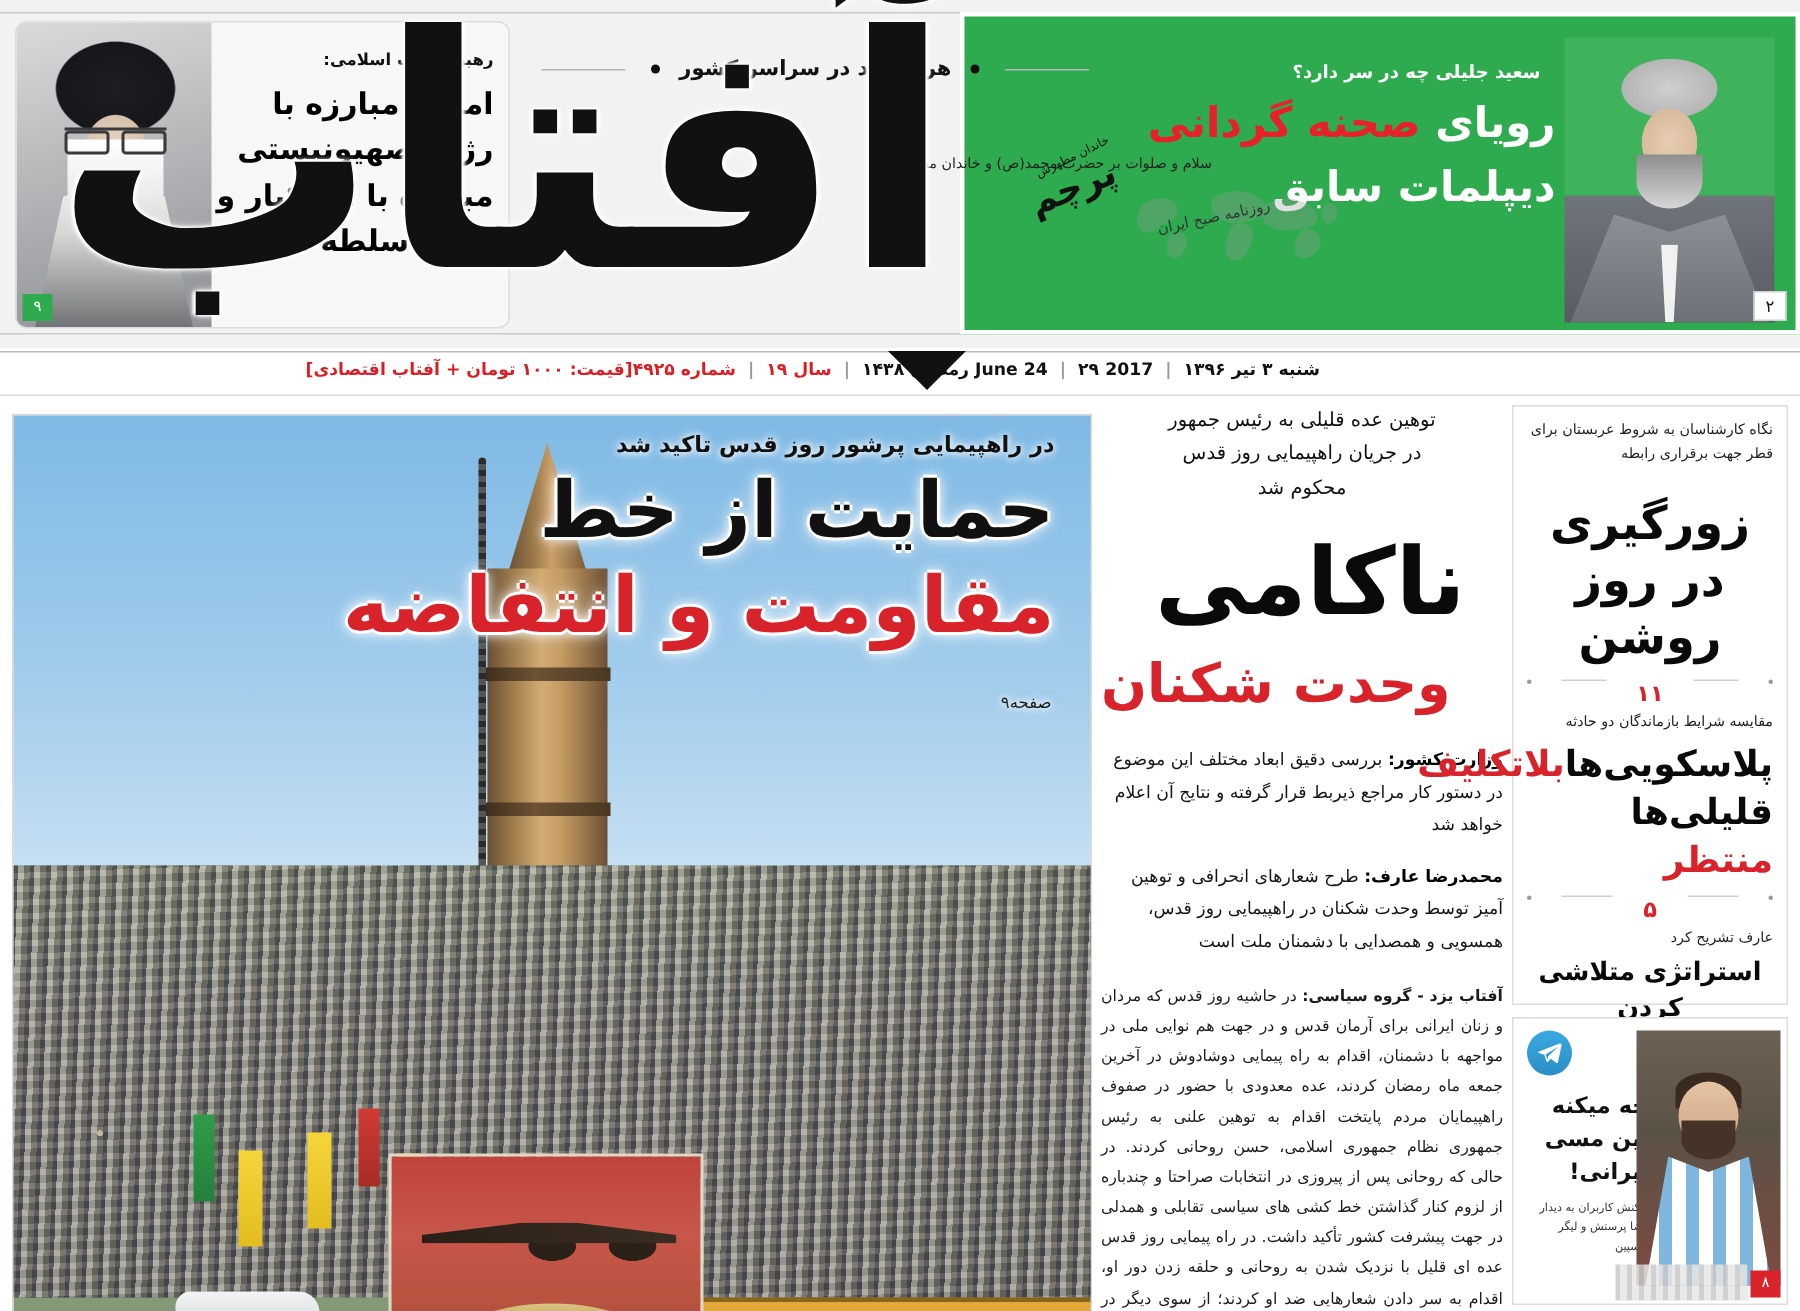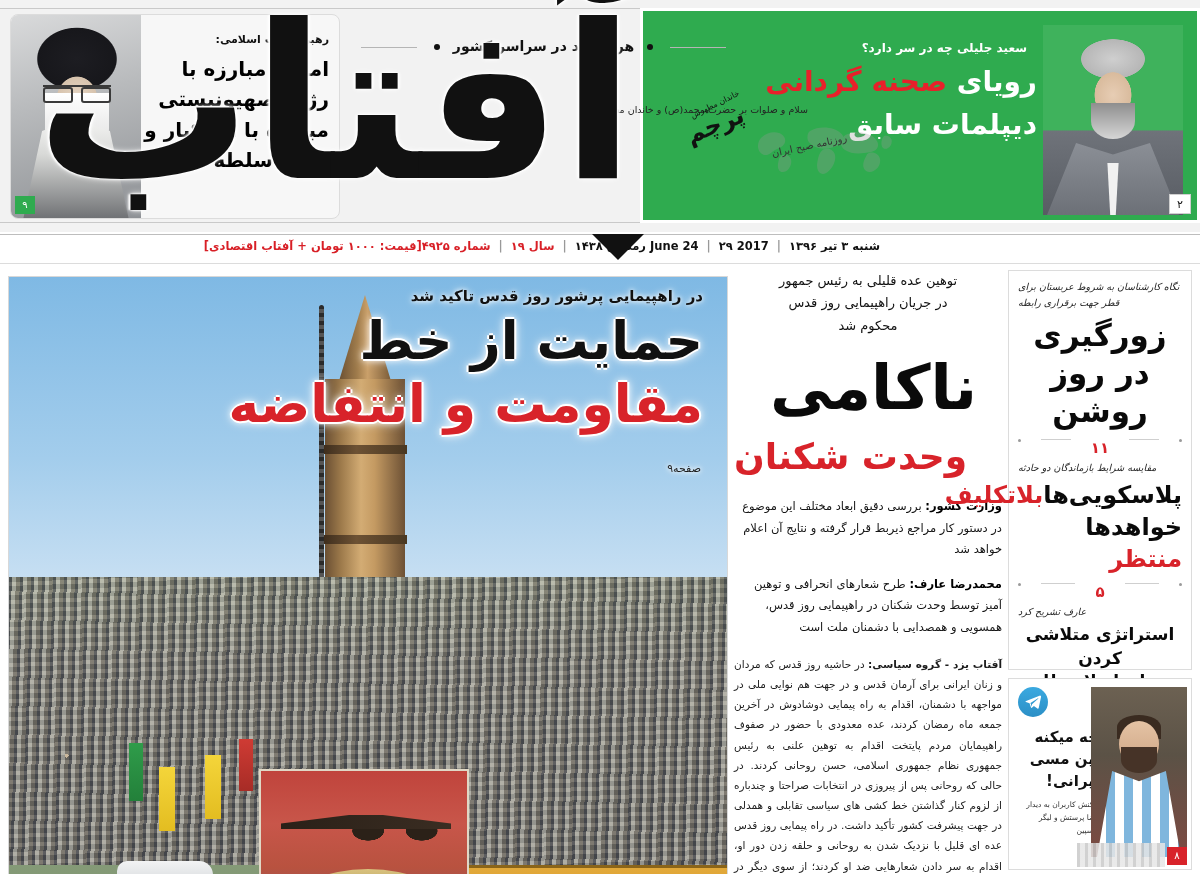"نگاه کارشناسان به شروط عربستان" .rc-kicker { font-style: italic -> none; text-align: left -> right }
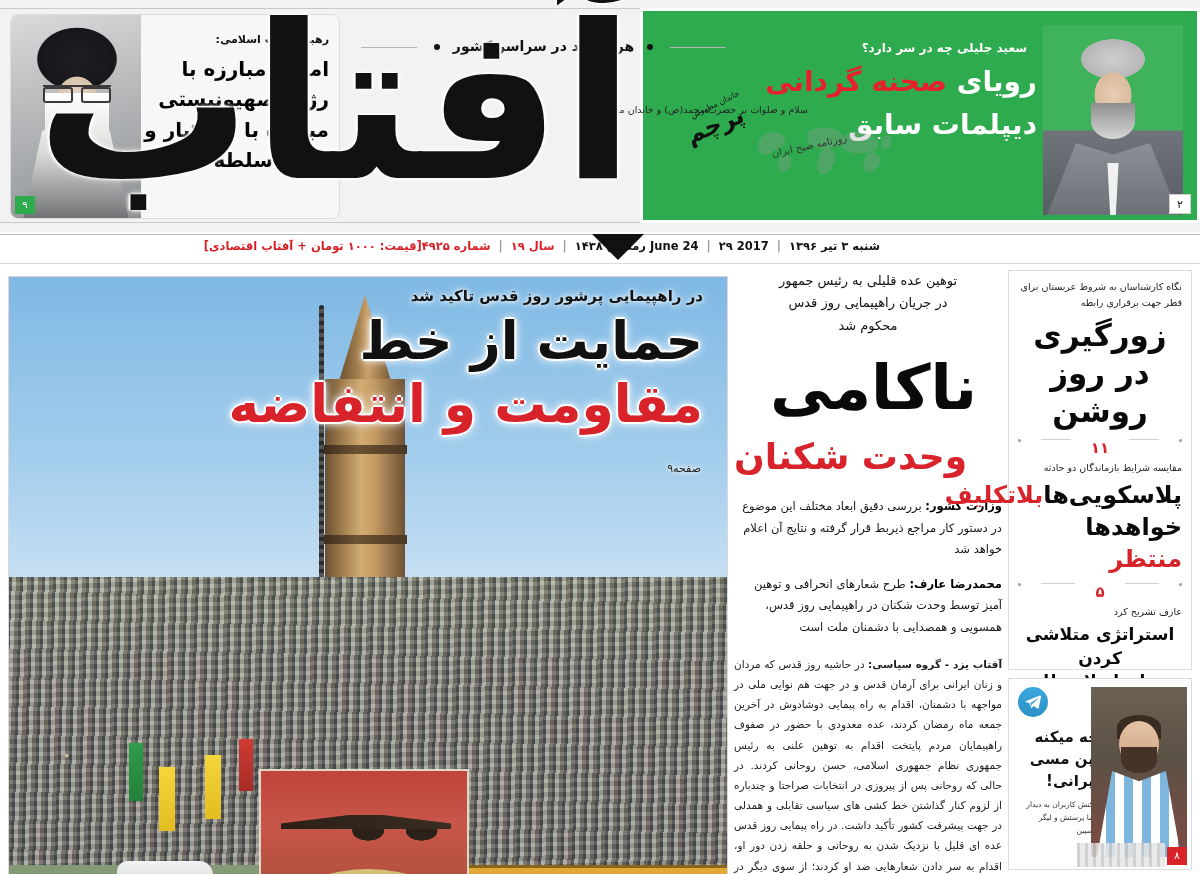"زورگیری" .rc-h1 { margin-top: 6px -> 20px }
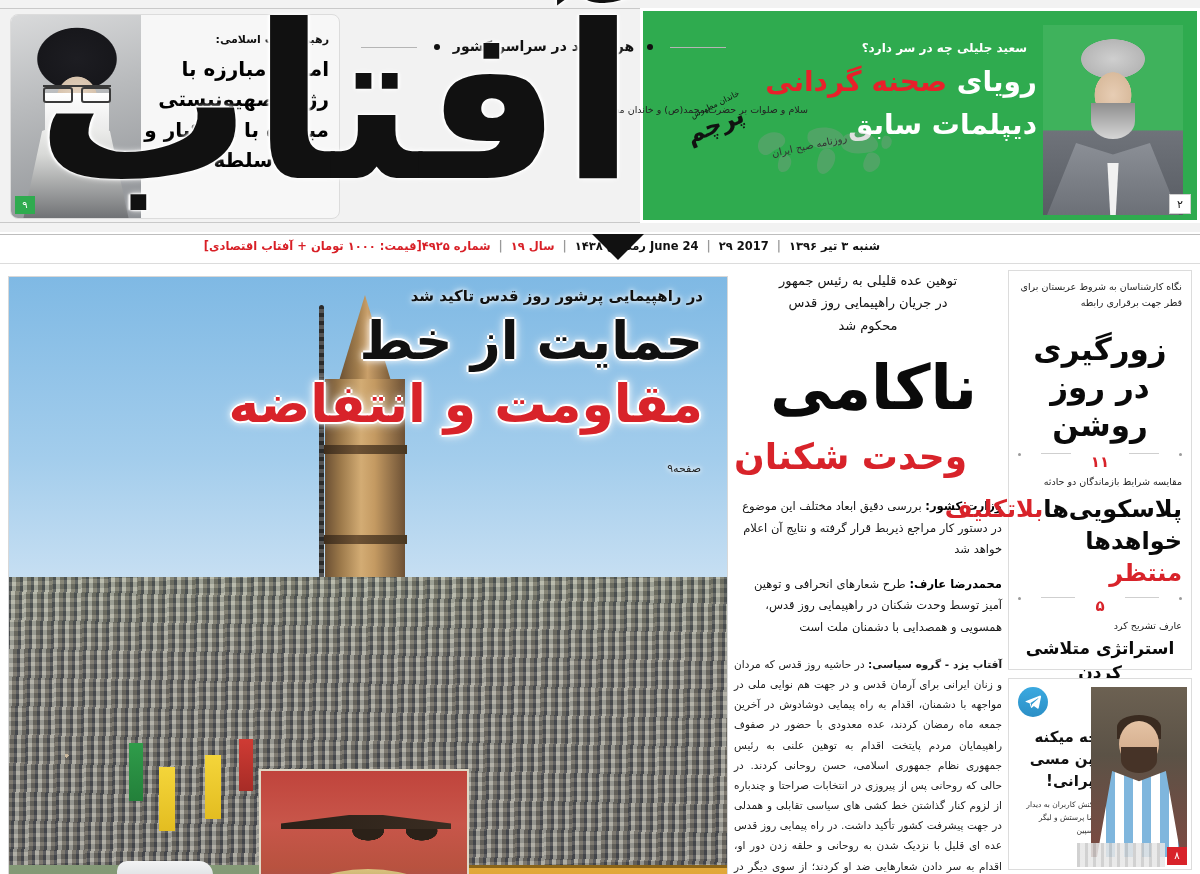"خواهد‌ها" span { text: خواهد -> قلیلی }
